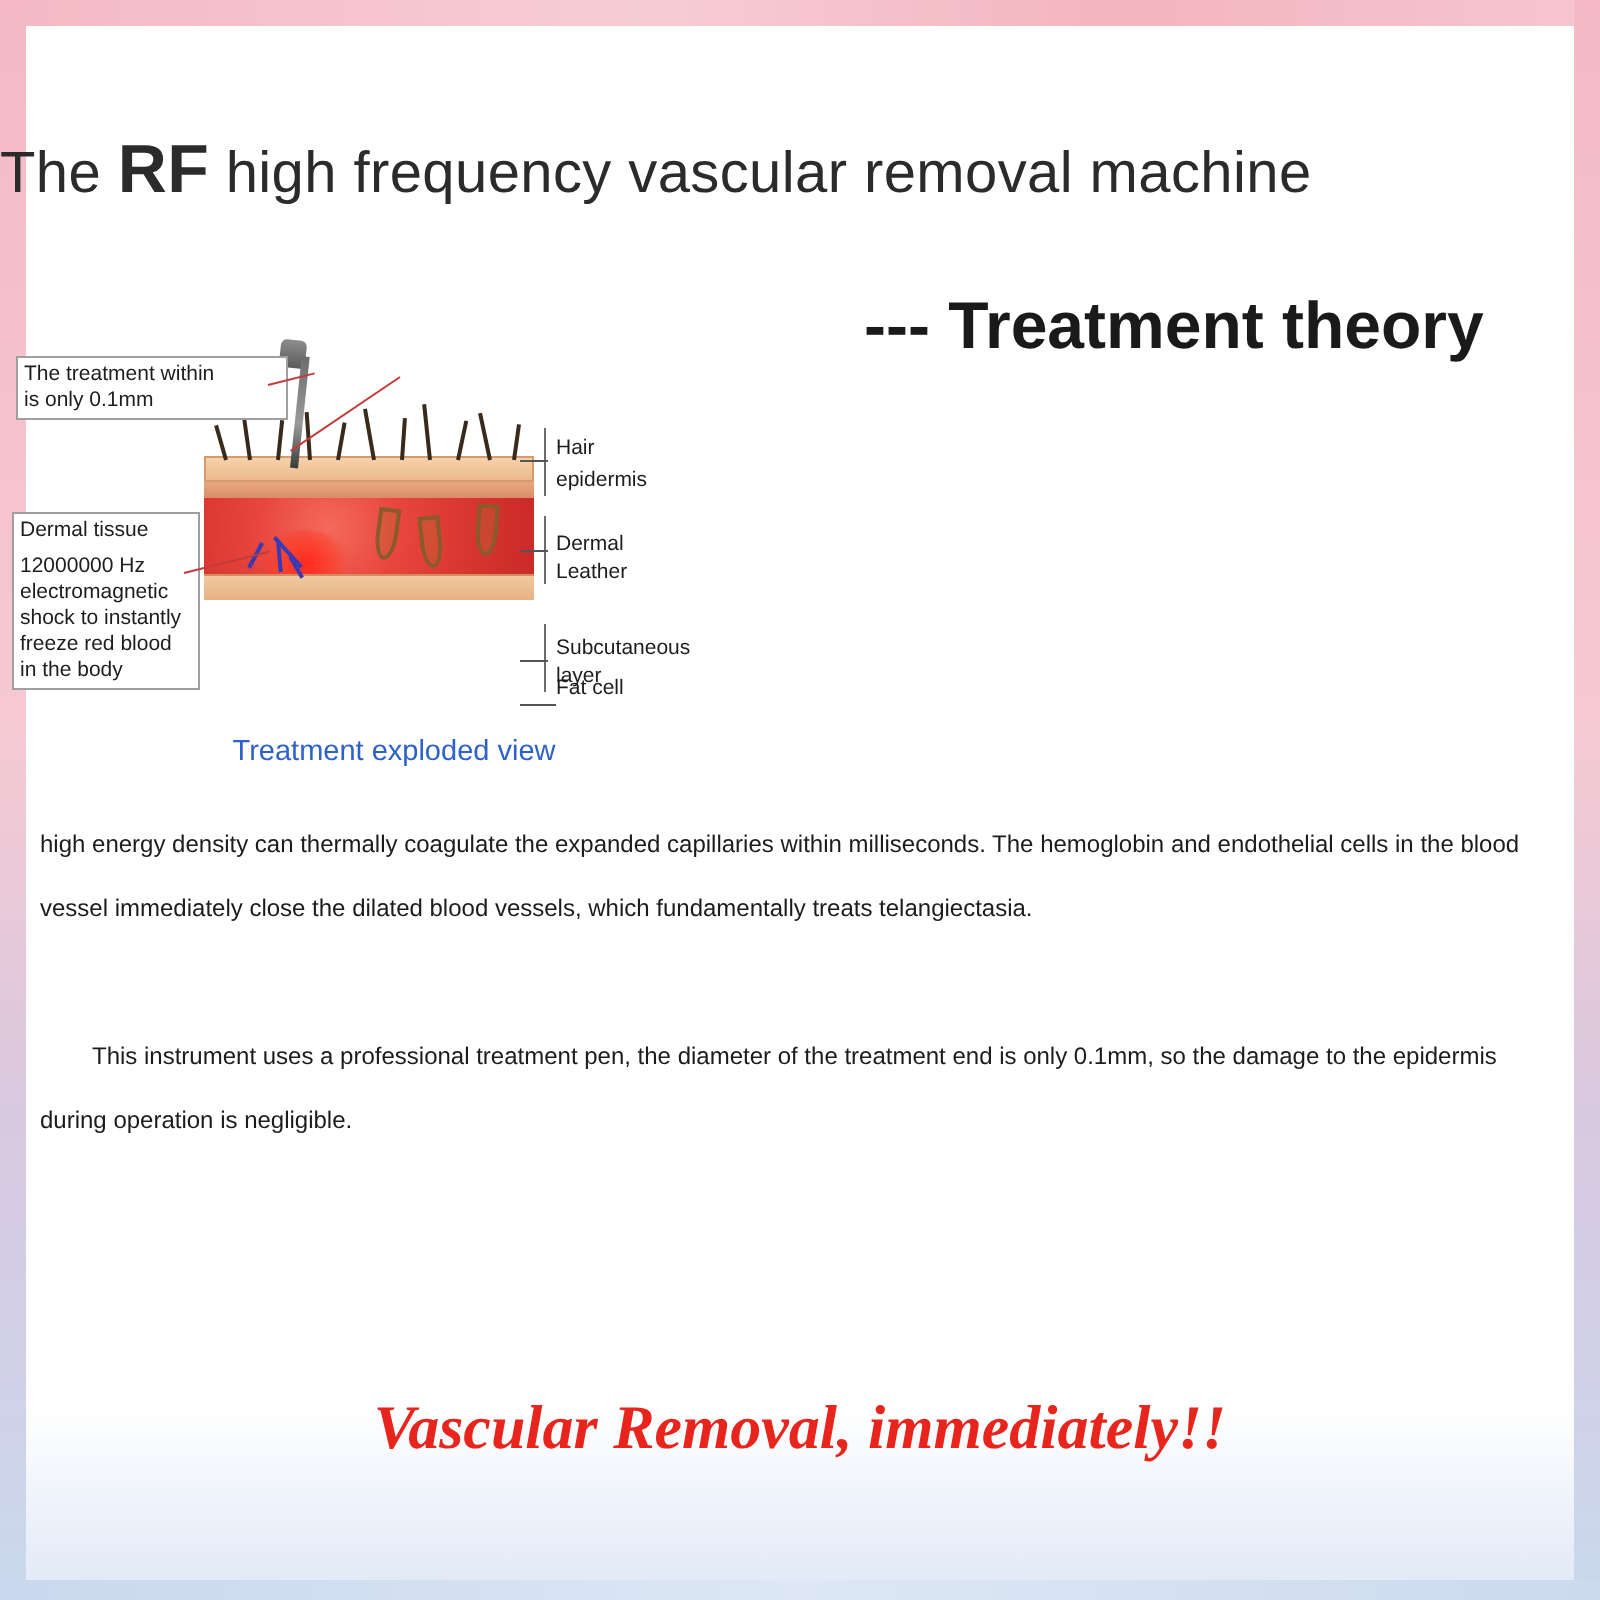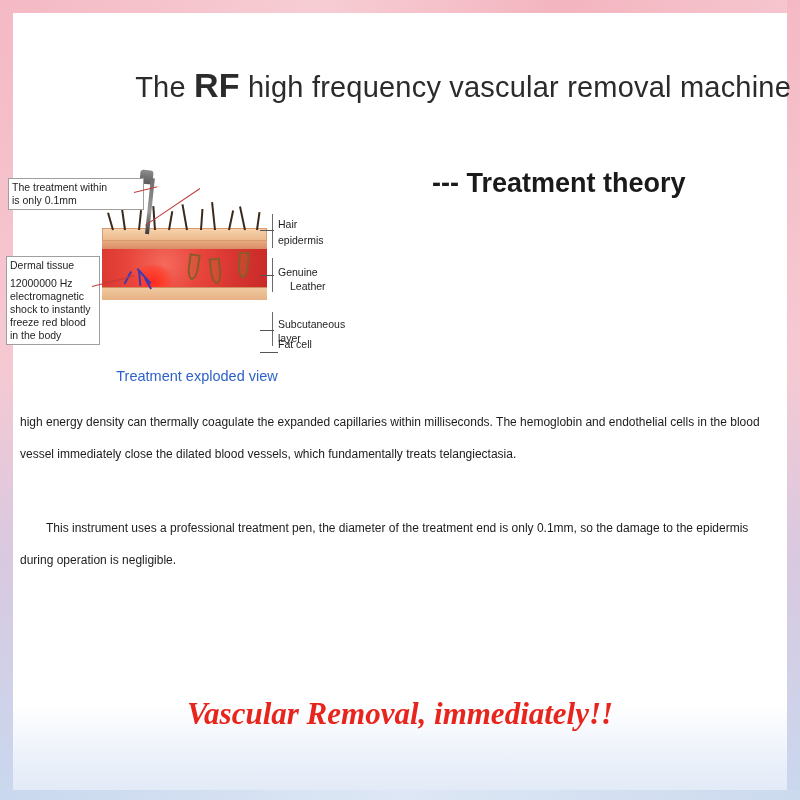"The RF high frequency vascular" .title { margin-left: 44px -> none; text-align: right -> left }
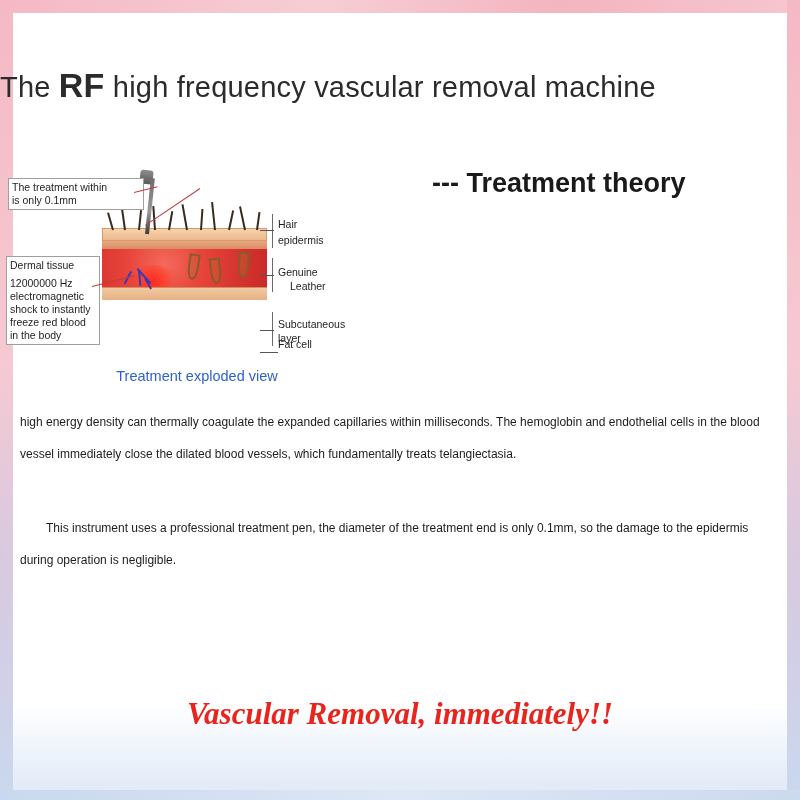"--- Treatment theory" .theory-head { font-size: 27px -> 33px; top: 168px -> 144px }
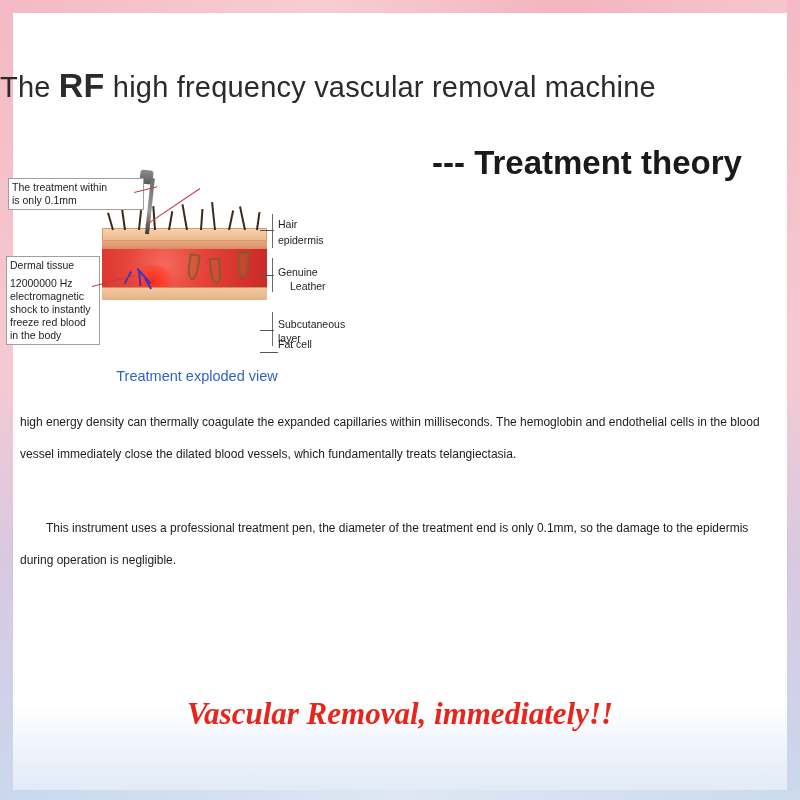"Genuine" div.lbl { text: Genuine -> Dermal }
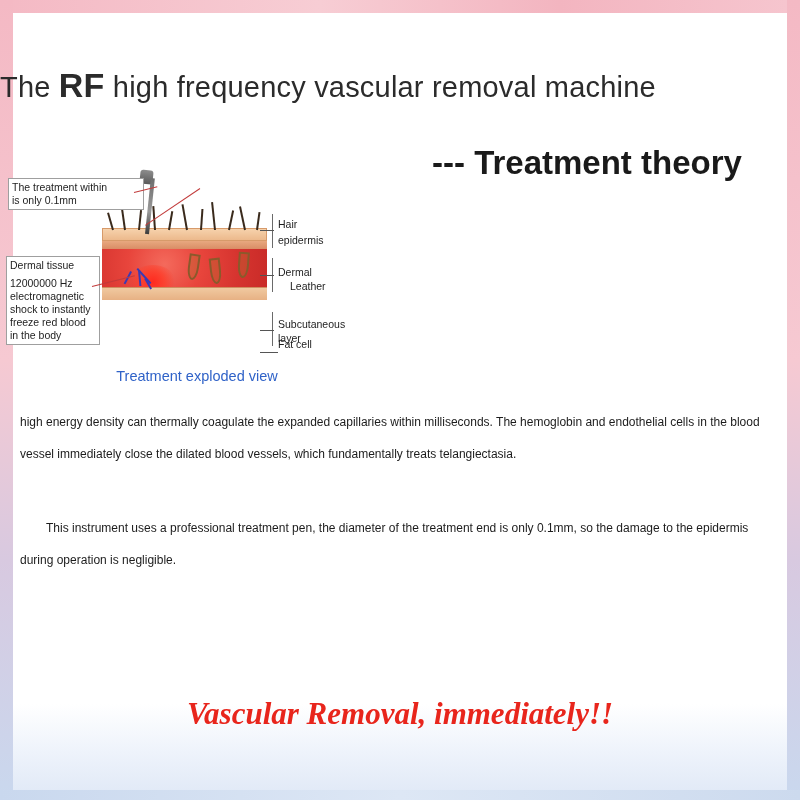"Leather" div.lbl { left: 276px -> 264px }
